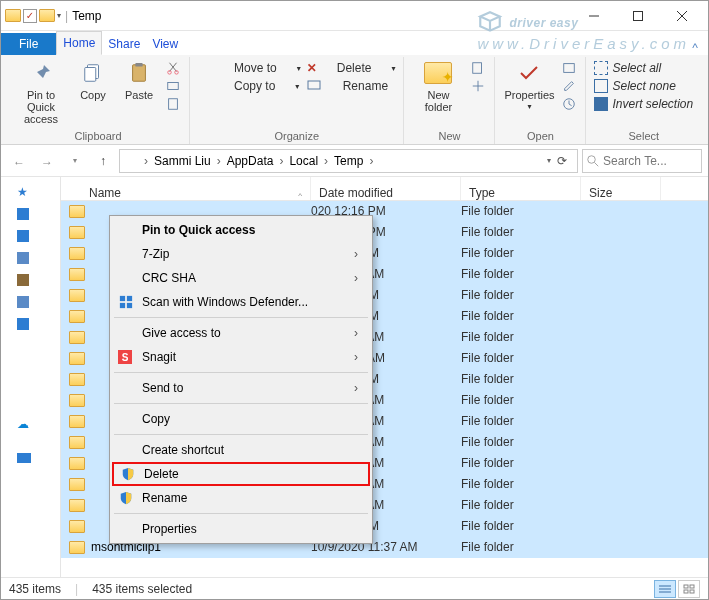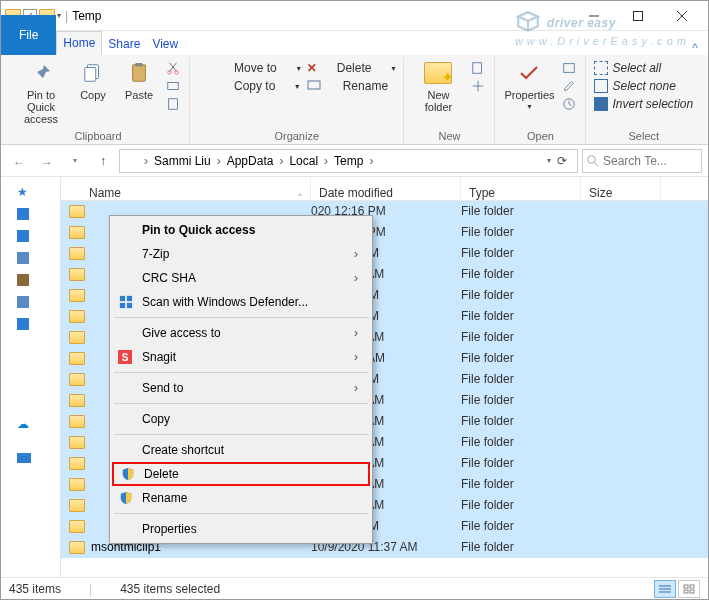"File" .ribbontabs .filetab { padding: 13px 18px -> 4px 18px }
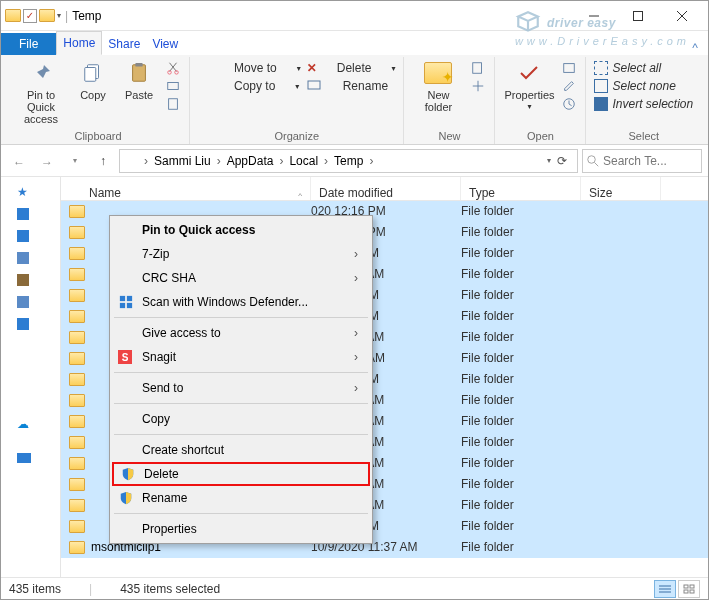"www.DriverEasy.com" .wm .sub { font-size: 11px -> 15px }
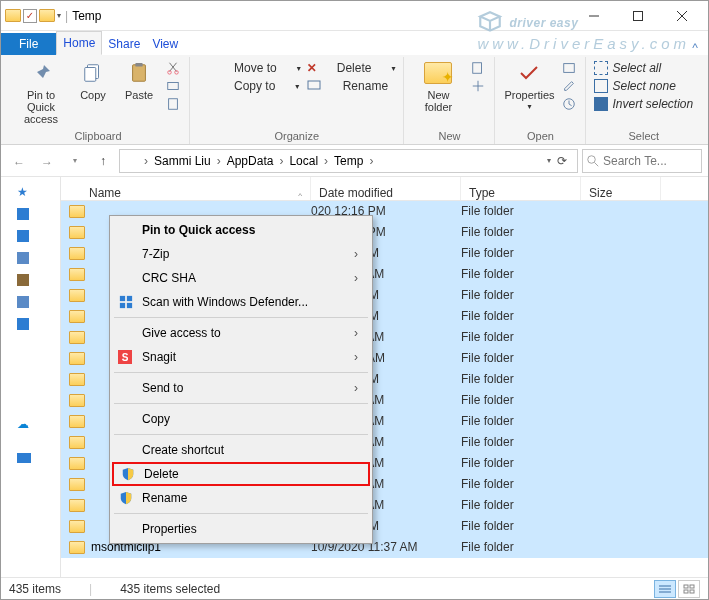"435 items" .status { gap: 28px -> 14px }
